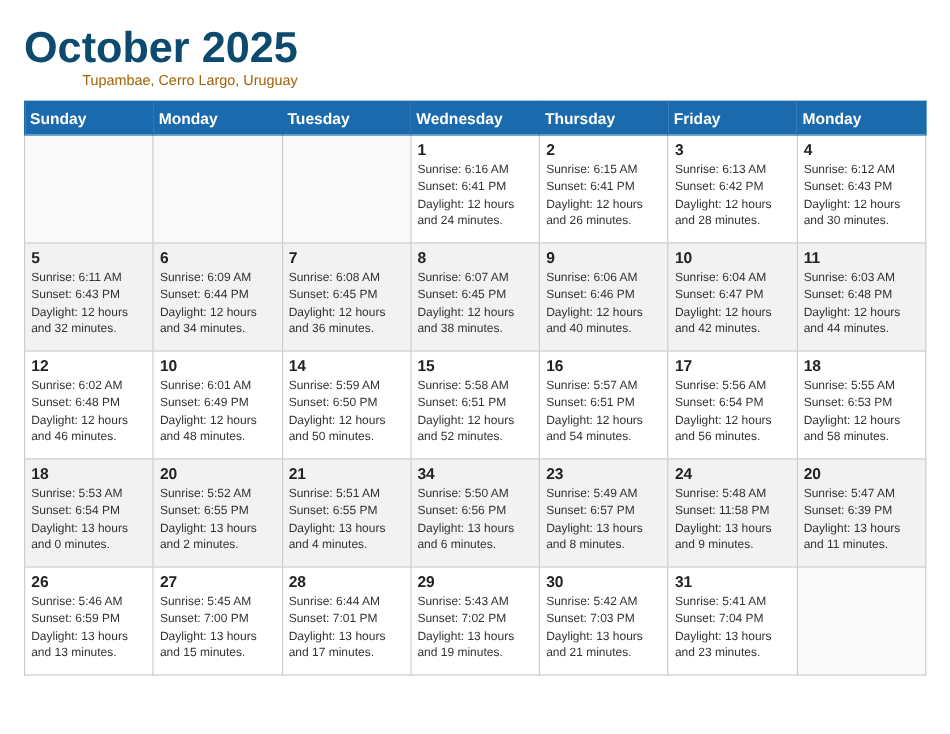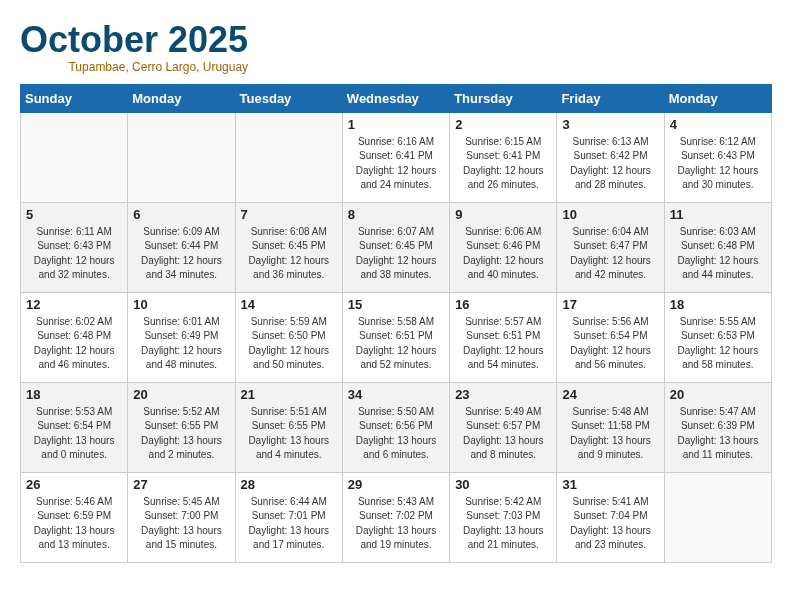"Sunrise: 6:16 AM Sunset: 6:41" .day-info { text-align: center -> none }
